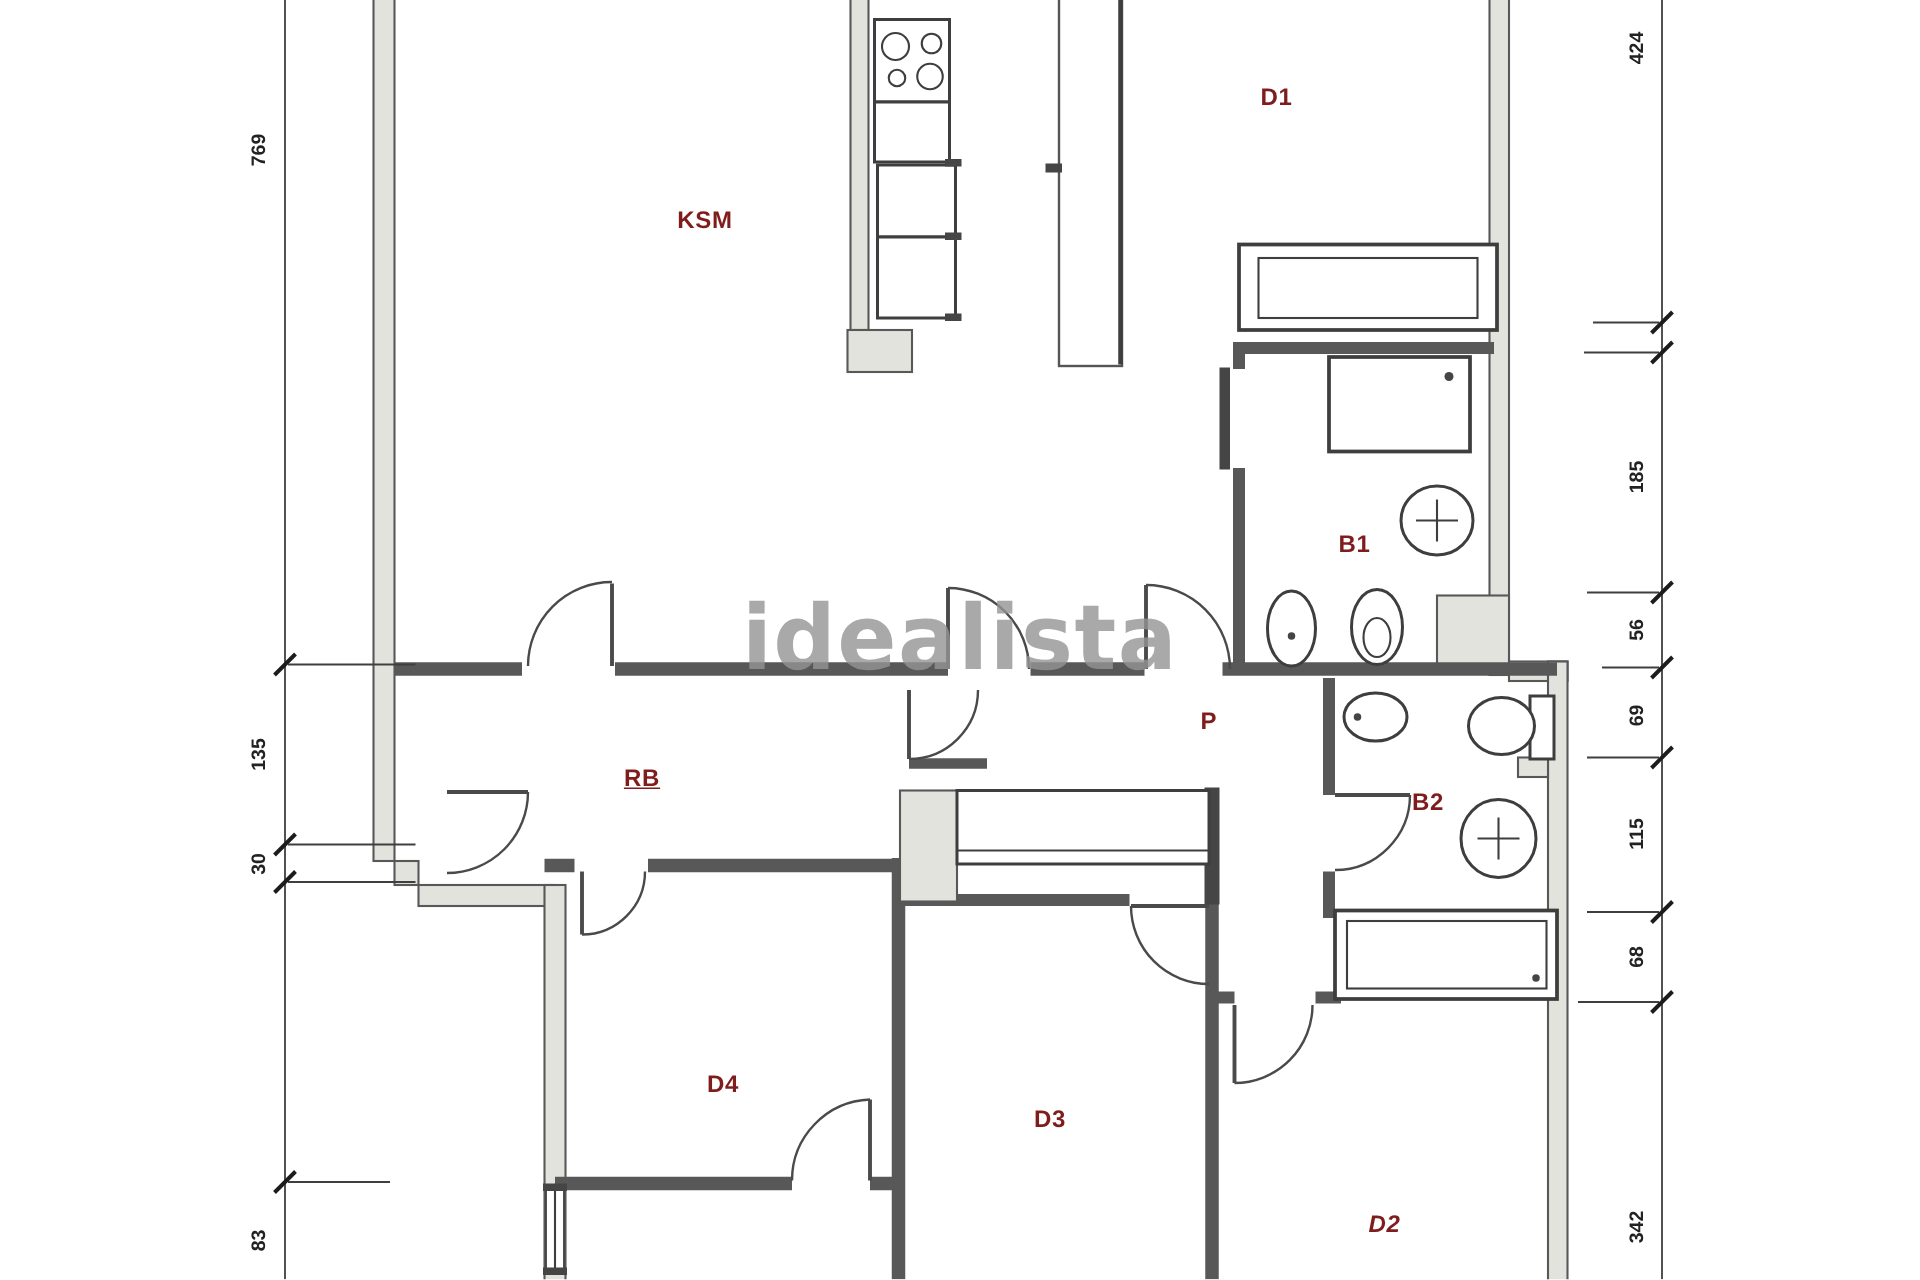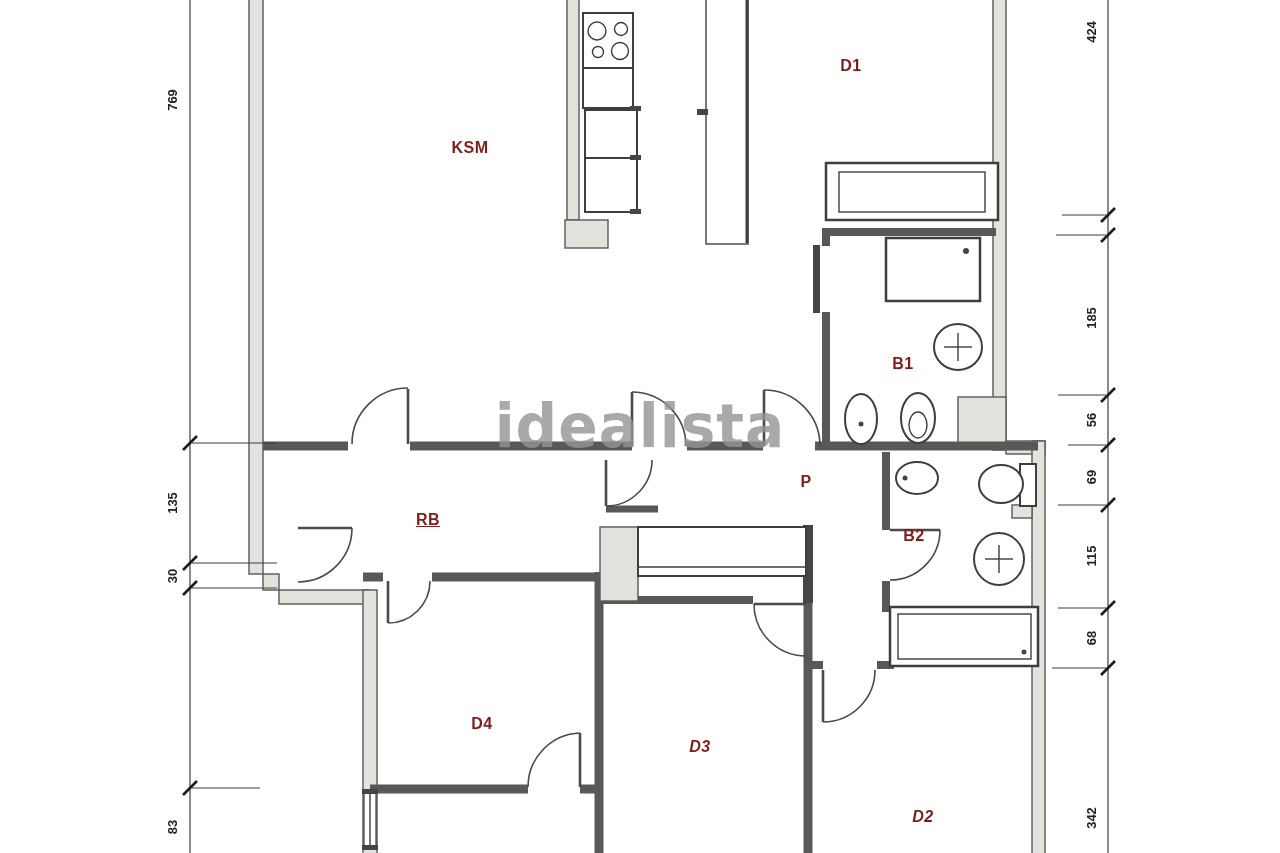"B2" span.room-label { left: 914px -> 952px }
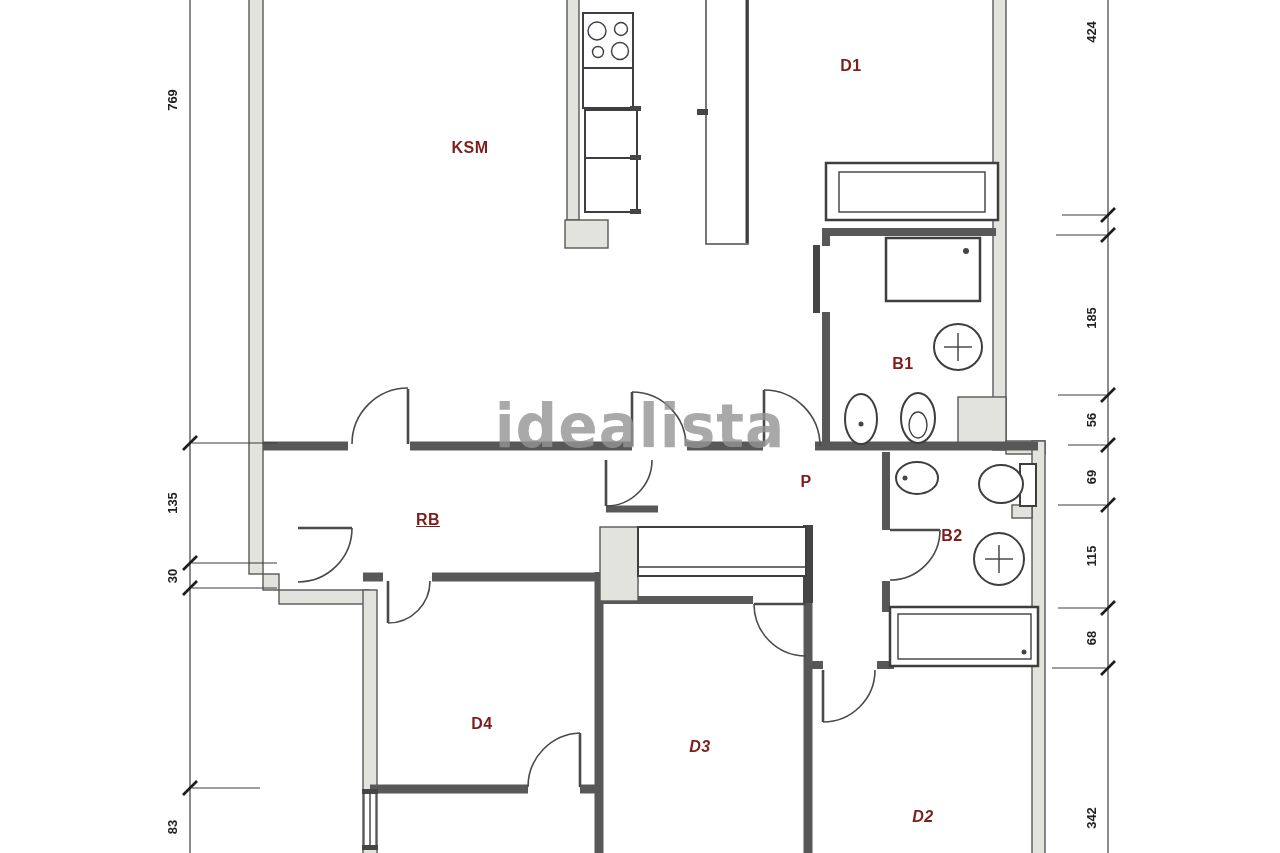"D3" span.room-label { font-style: italic -> none }
